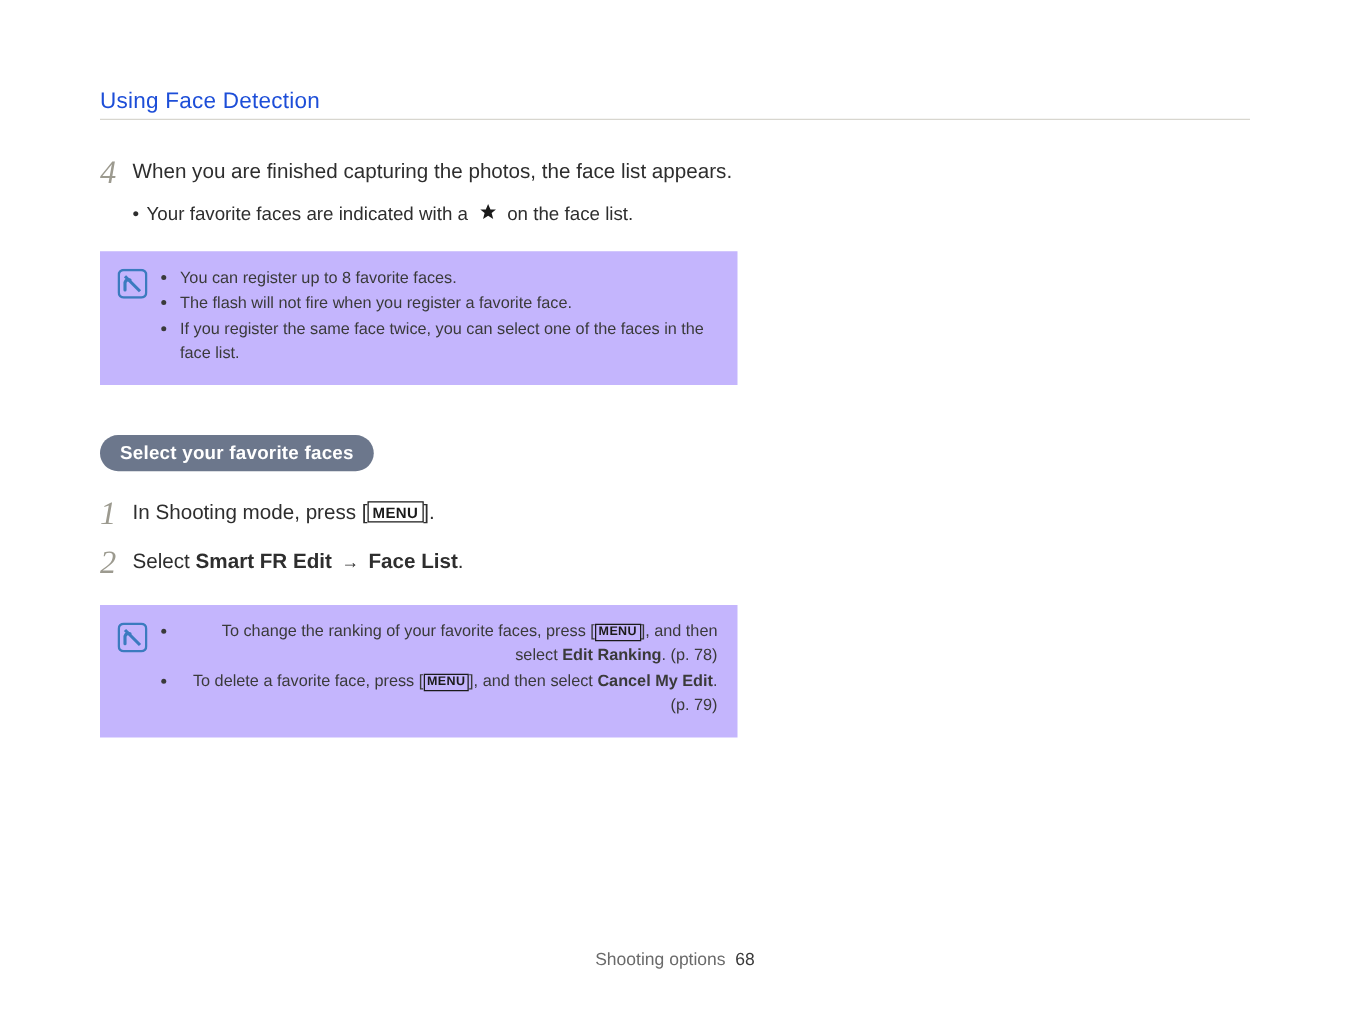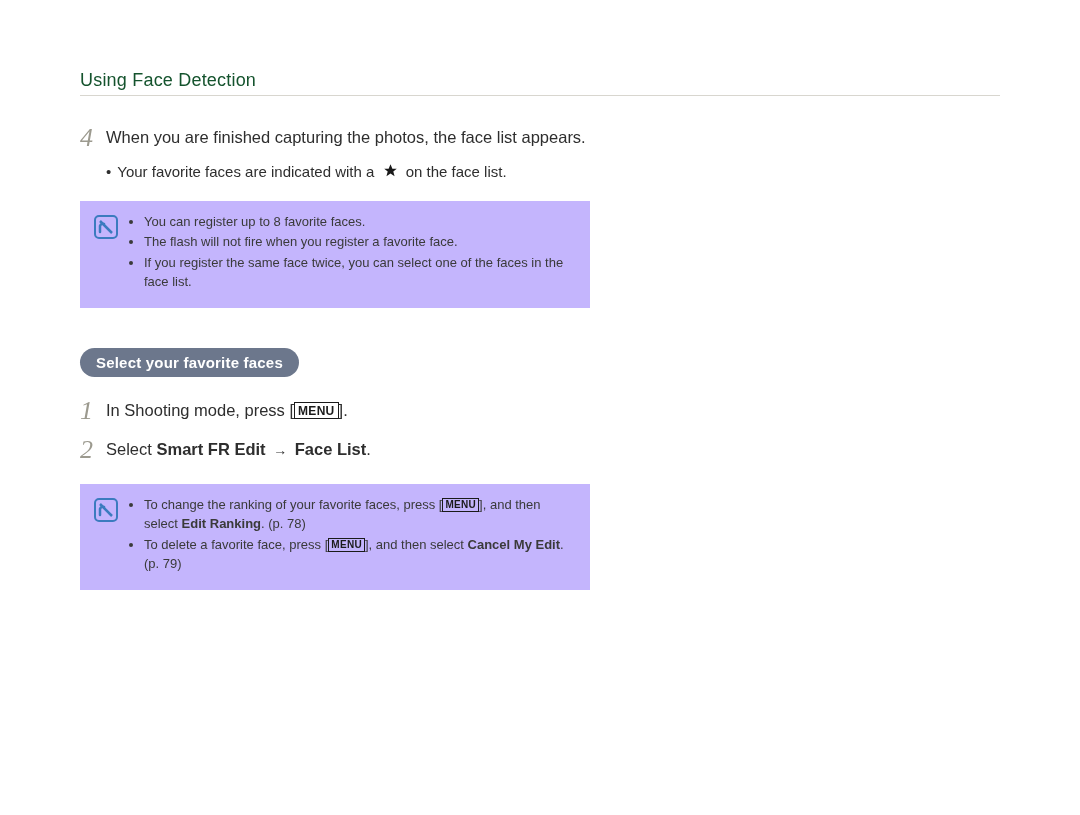"Using Face Detection" .header-title { color: #14532d -> #1d4ed8 }
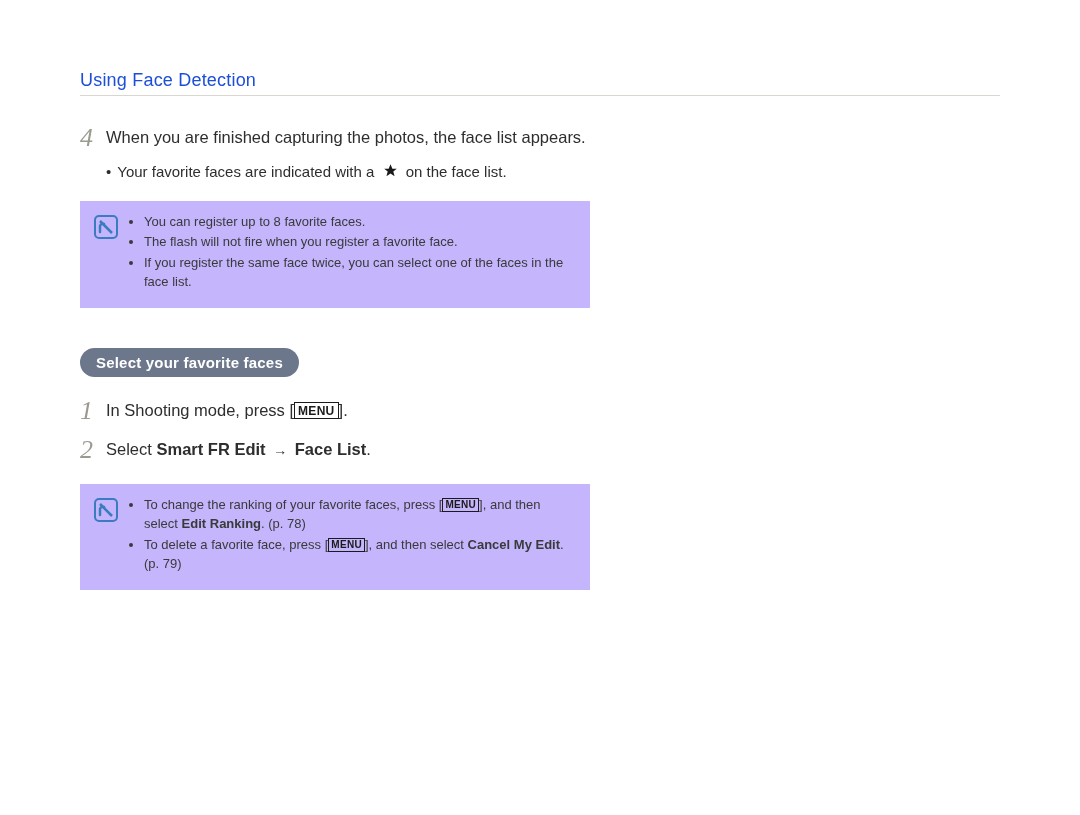"To change the ranking of" div.note-box { text-align: none -> right }
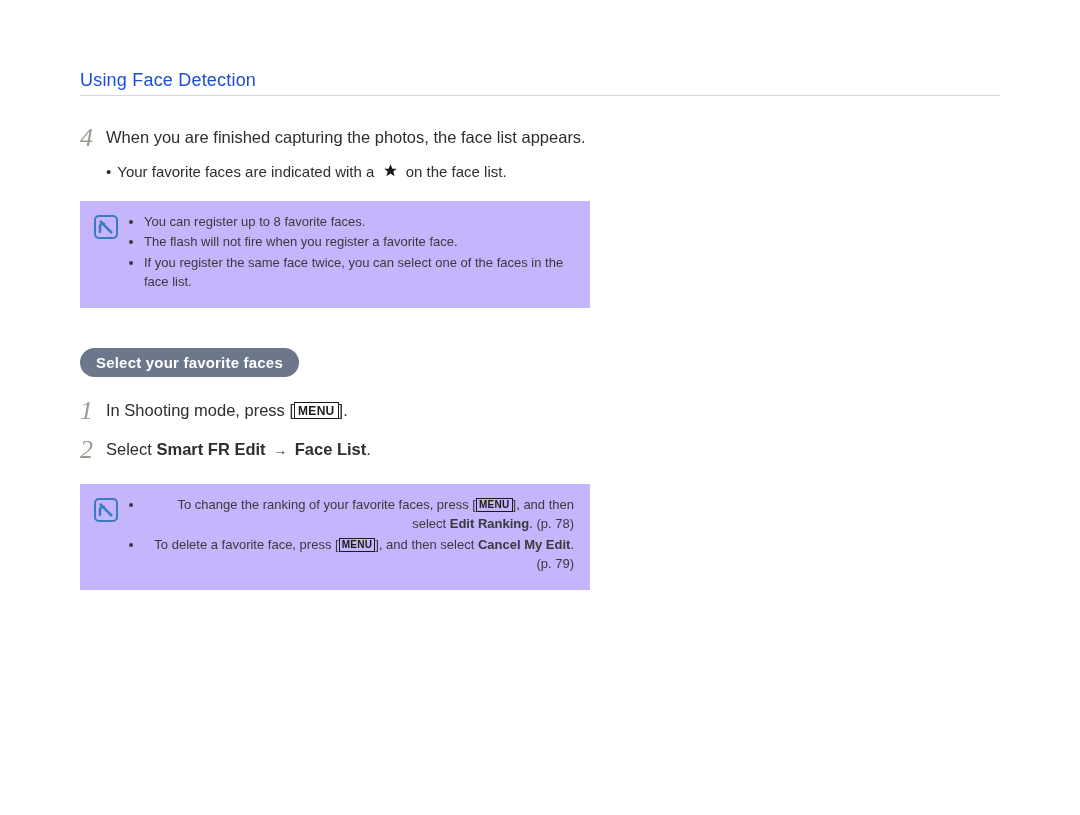"Shooting options 68" div.footer { html: none -> <div> <span>Shooting options</span>&nbsp;&nbsp;<span>68</span> </div> }
